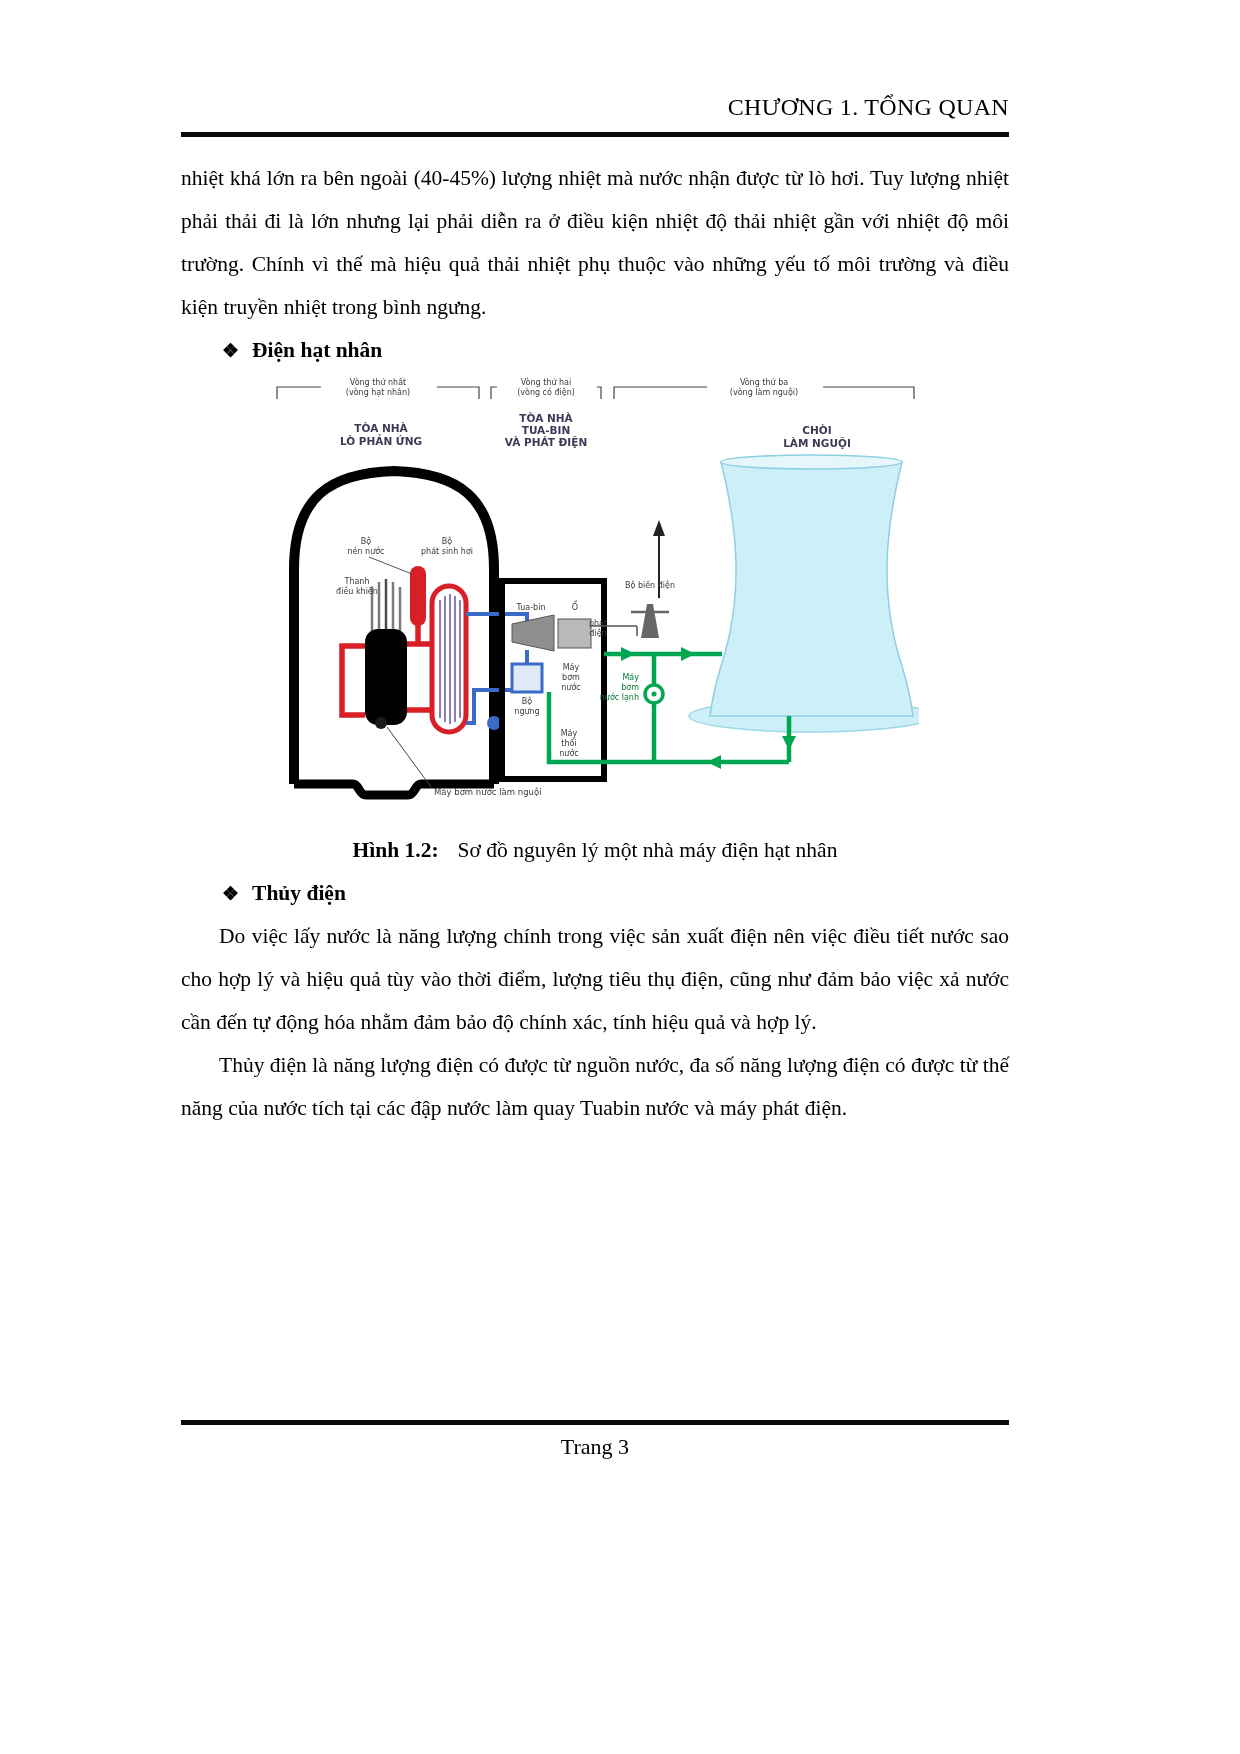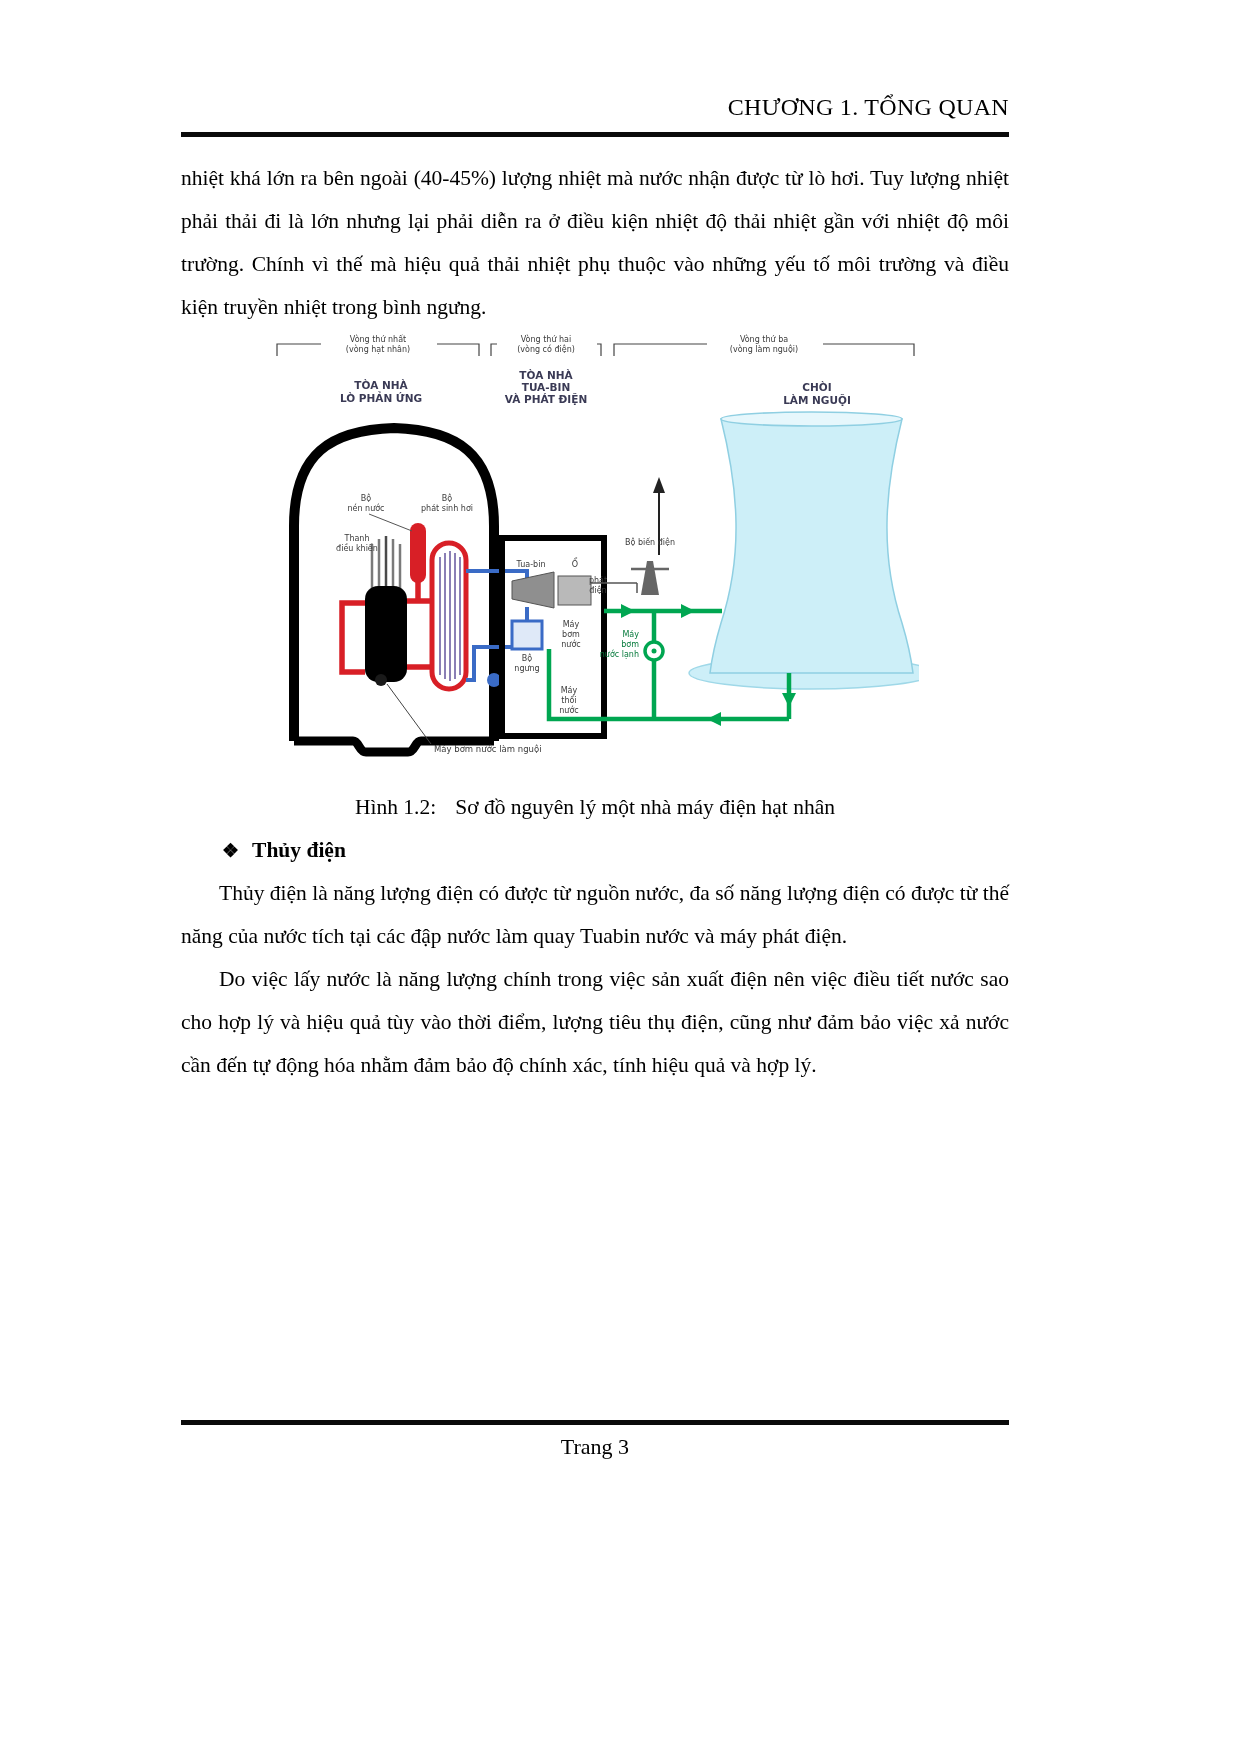"❖ Điện hạt nhân" p.bullet { html: none -> <p><span>❖</span><span>Điện hạt nhân</span></p> }
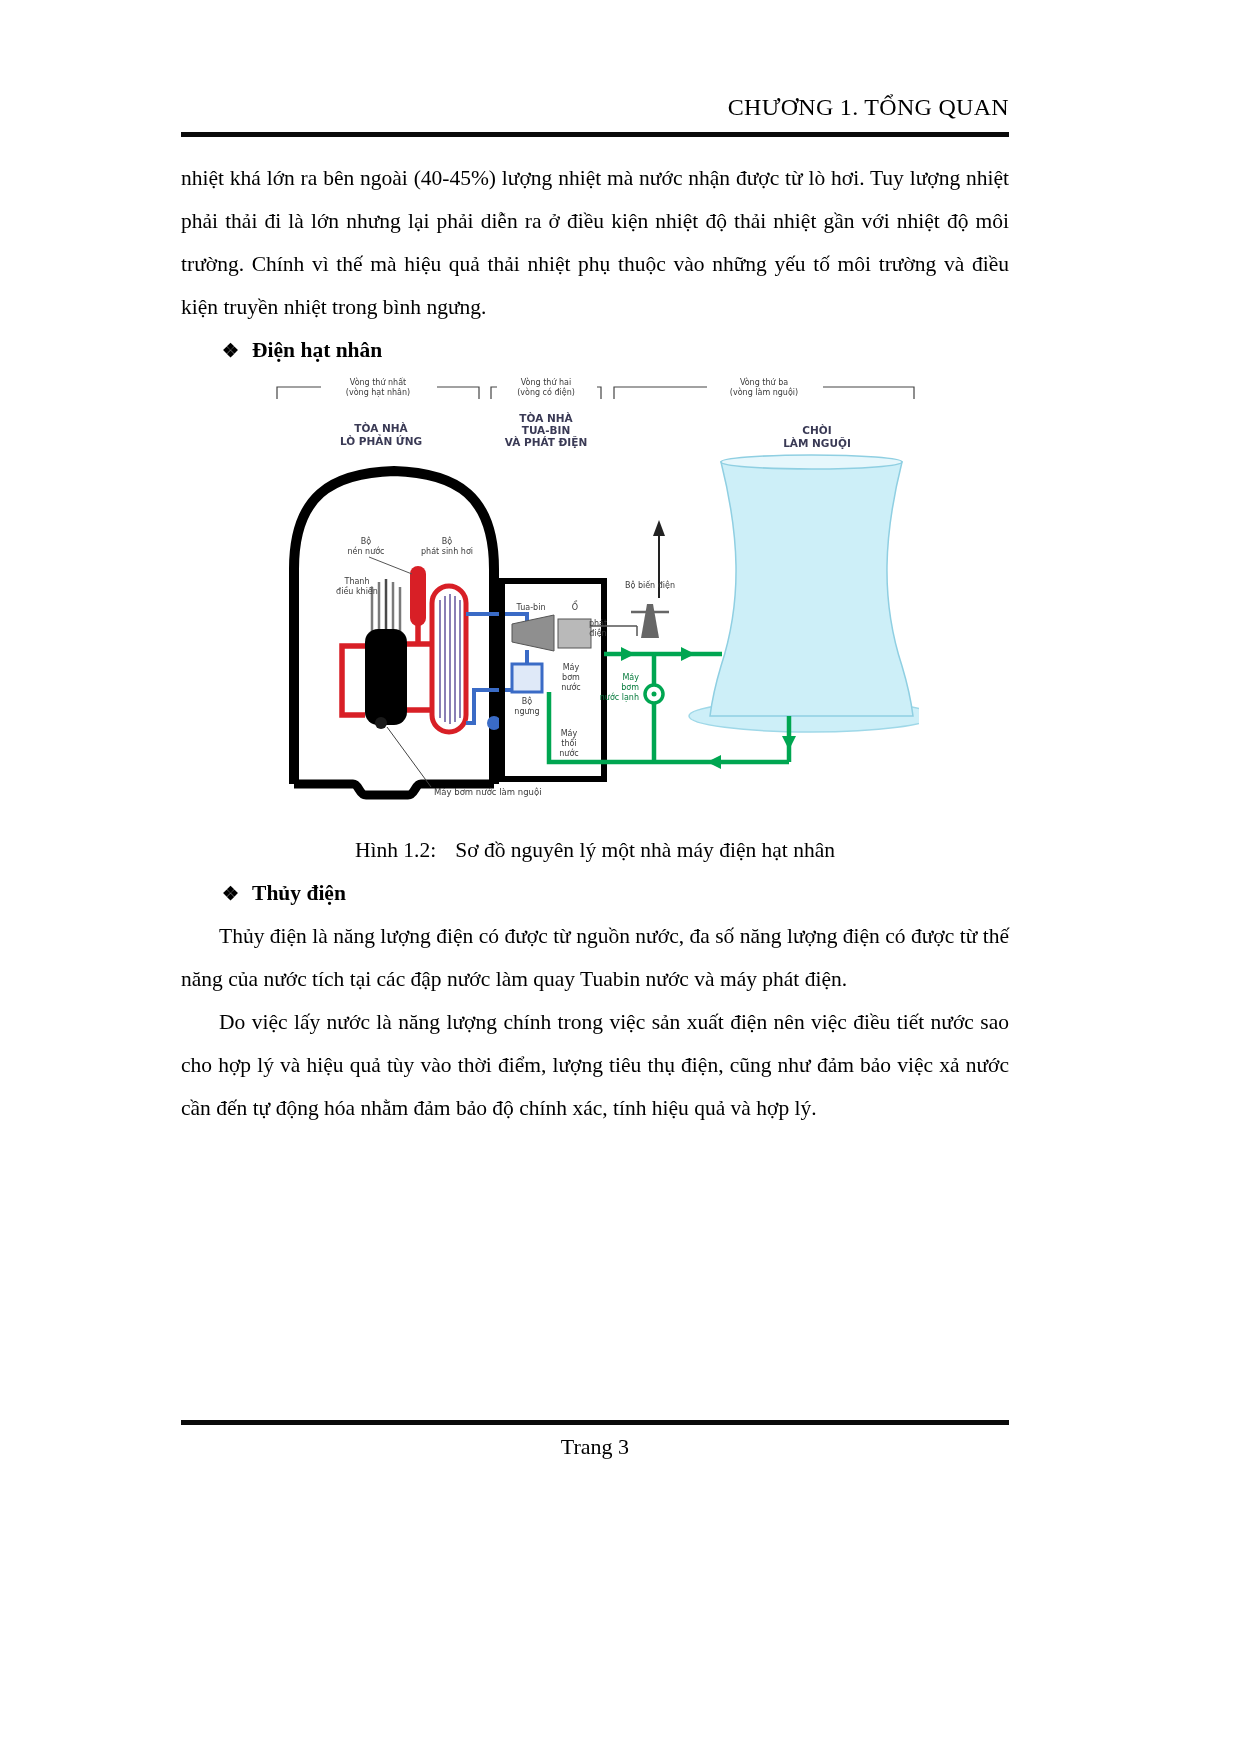"Hình 1.2:" .cap-label { font-weight: normal -> bold }
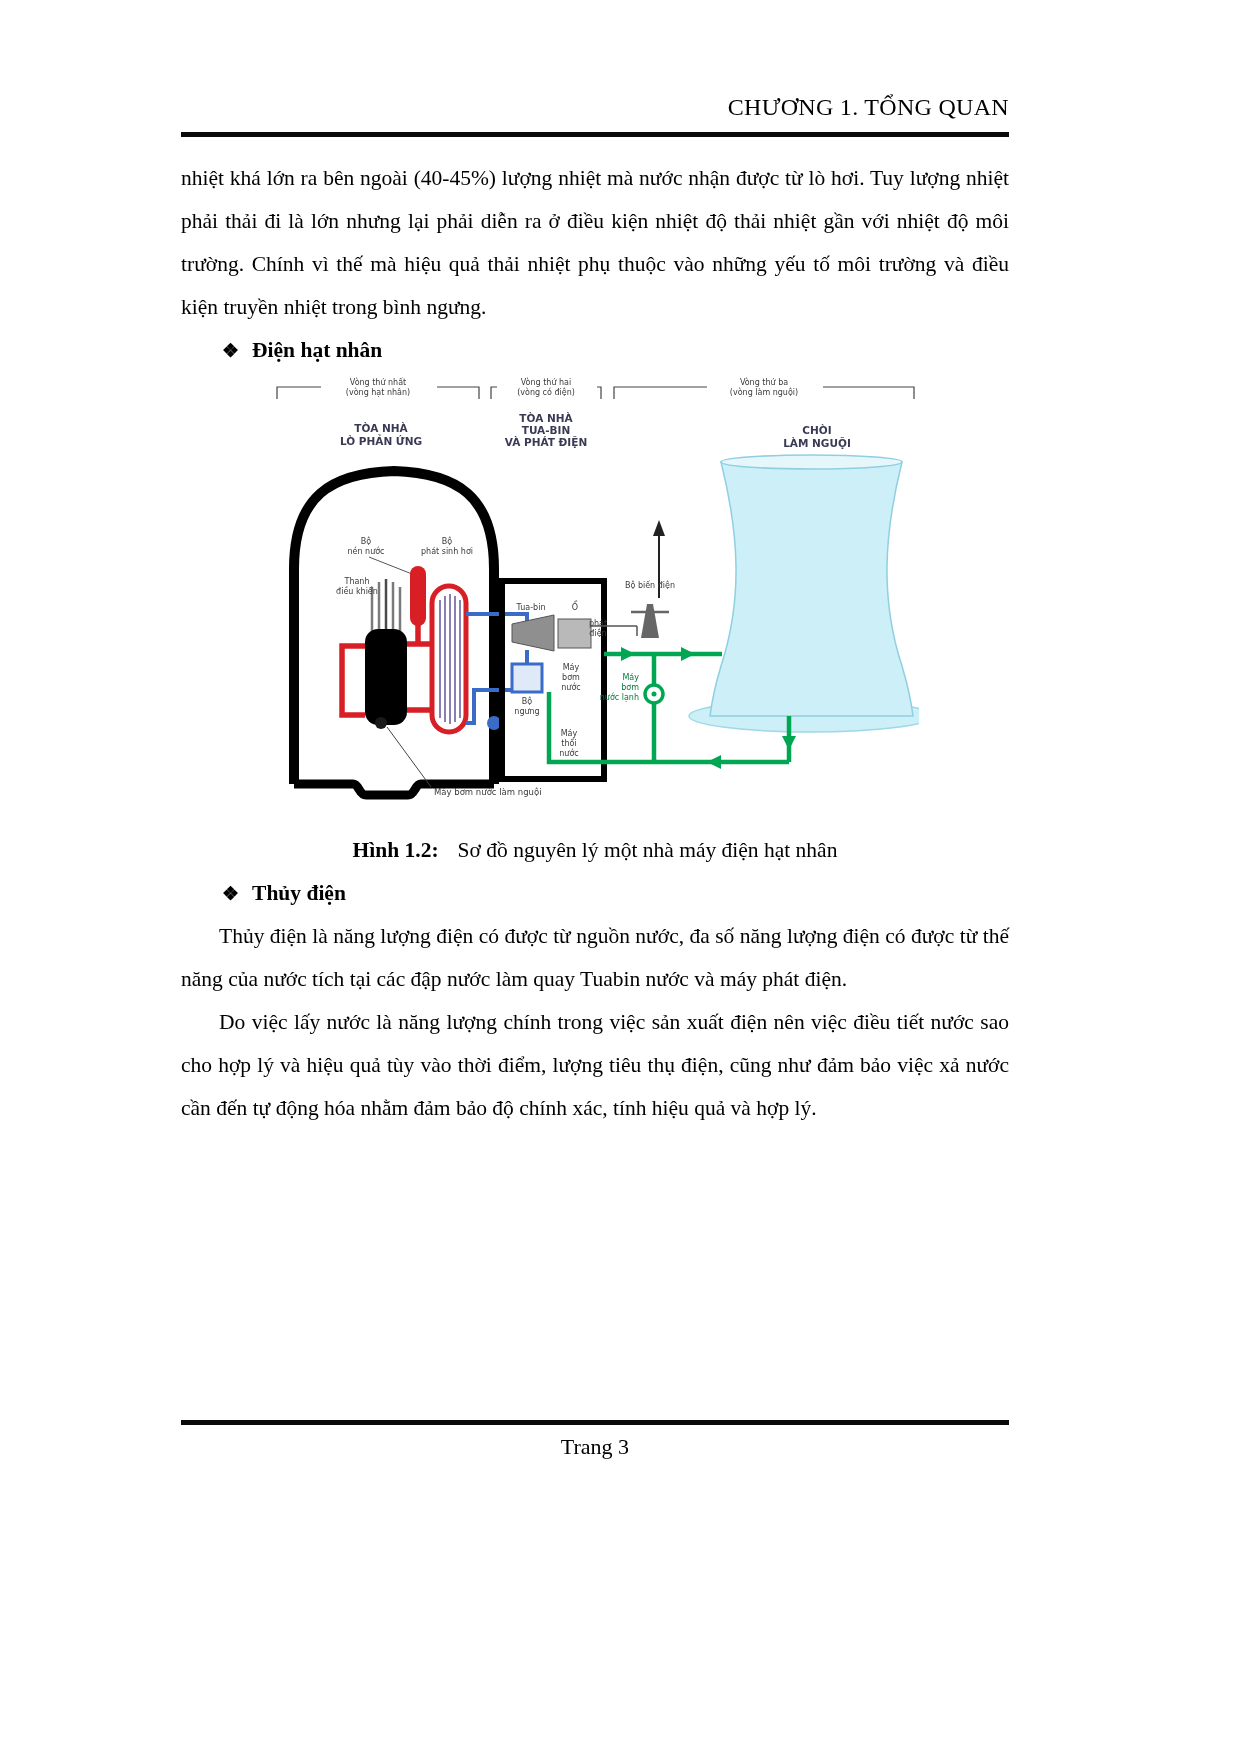"Thủy điện là năng lượng" p.indent { order: before "Do việc lấy nước là" -> after "Do việc lấy nước là" }
